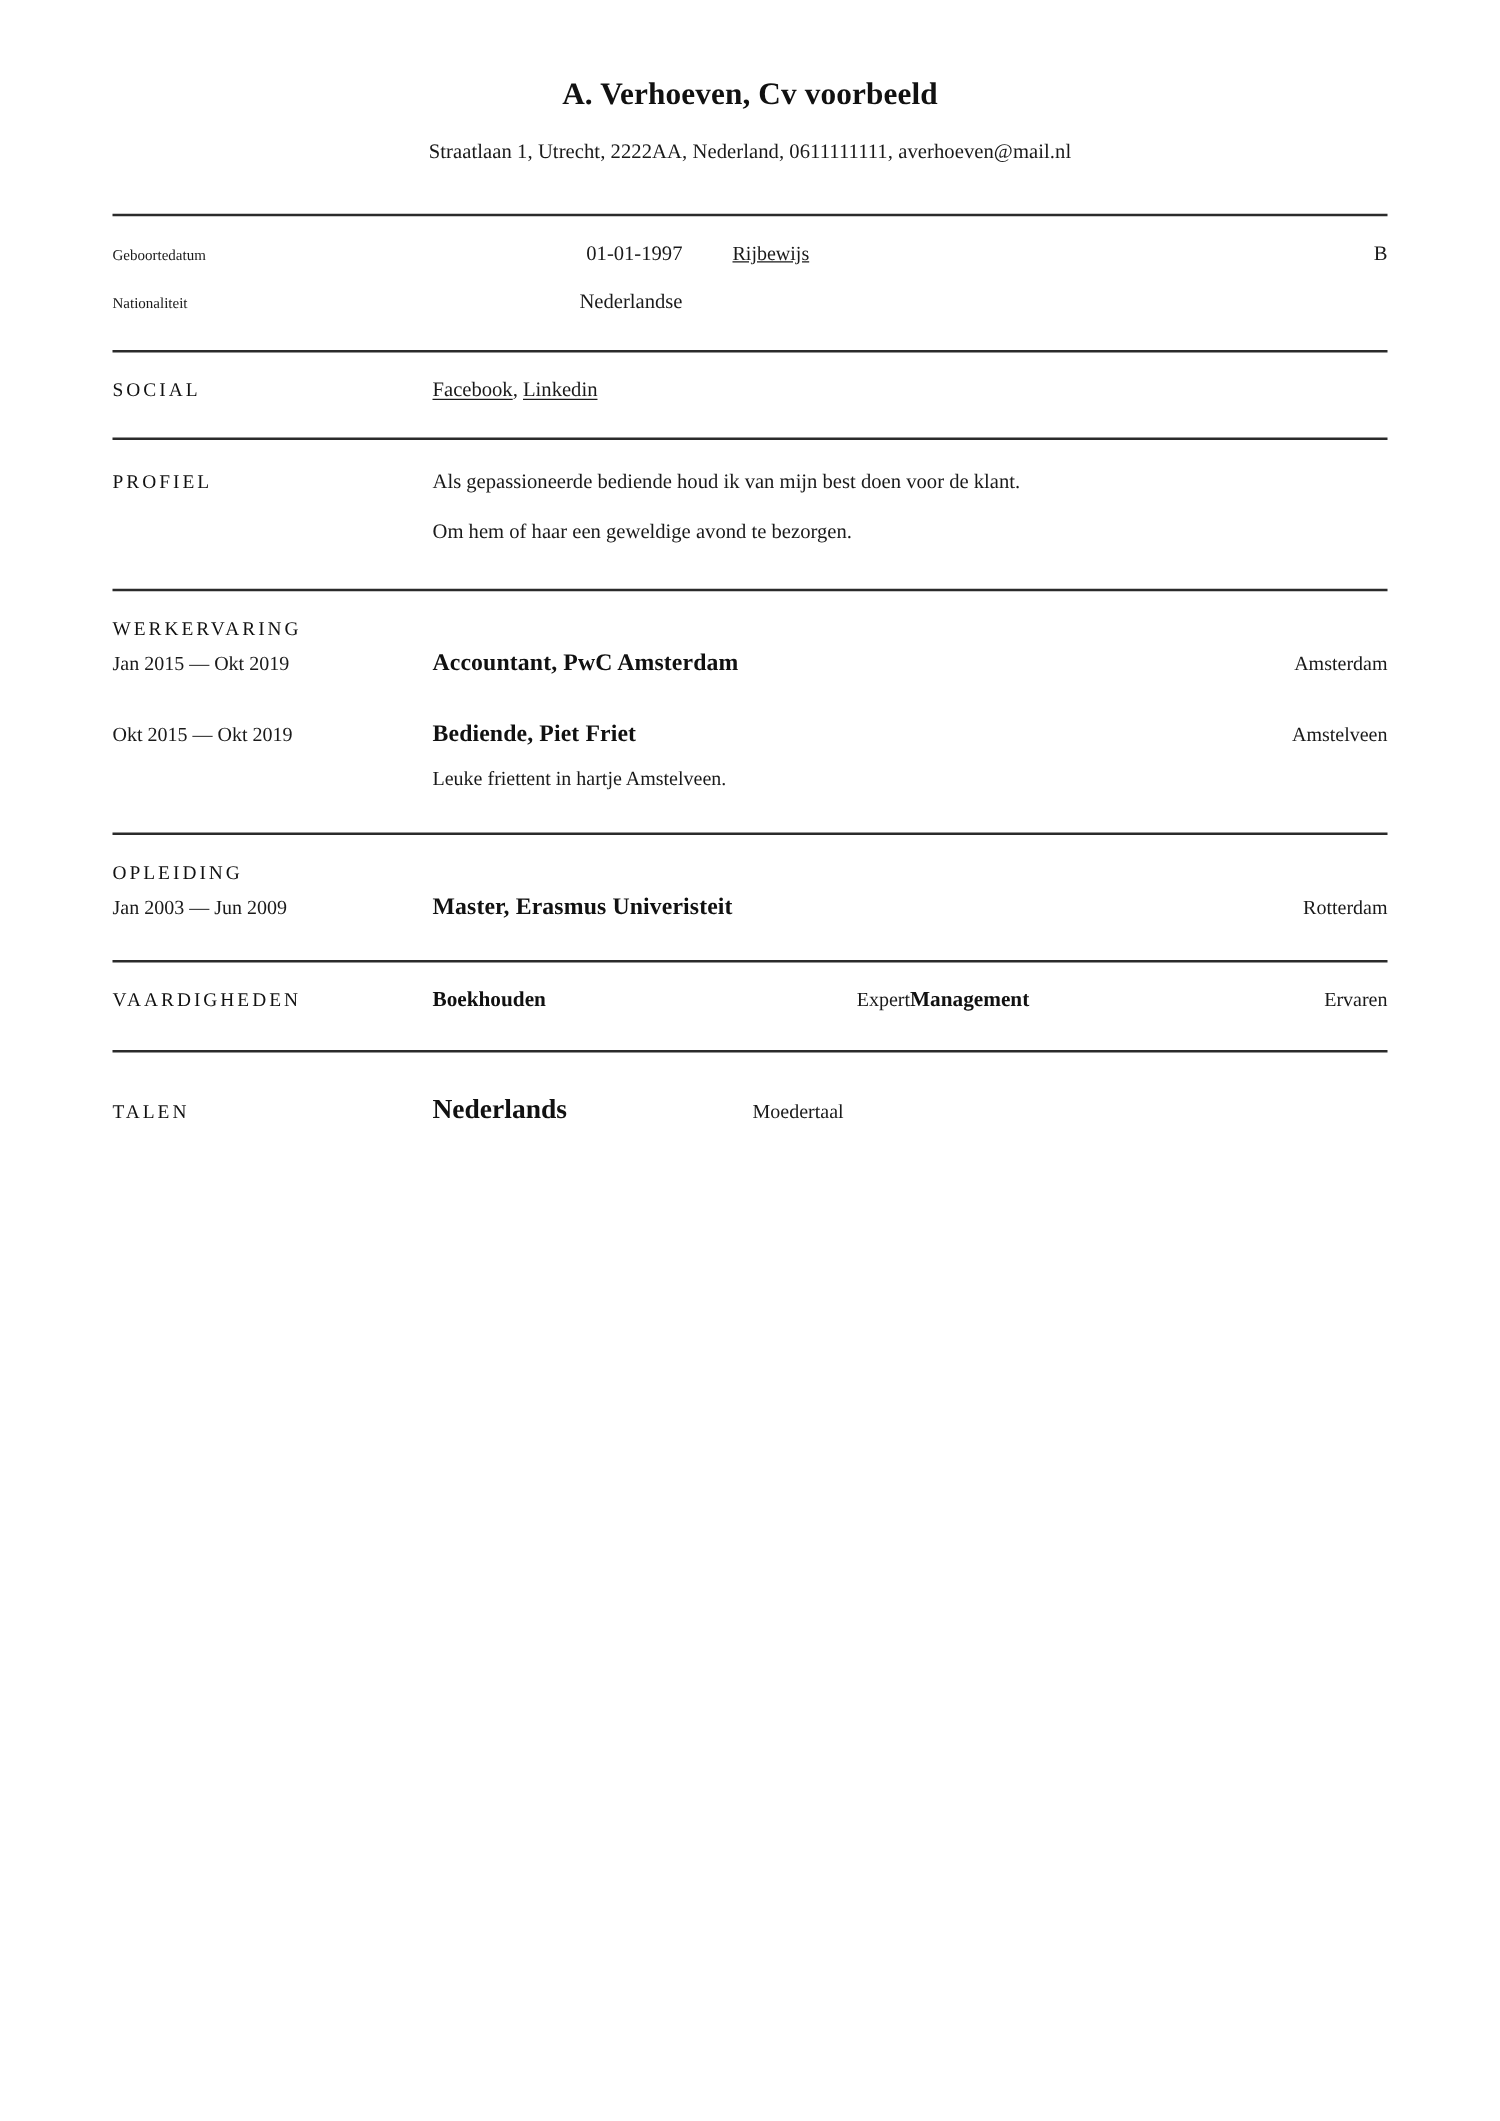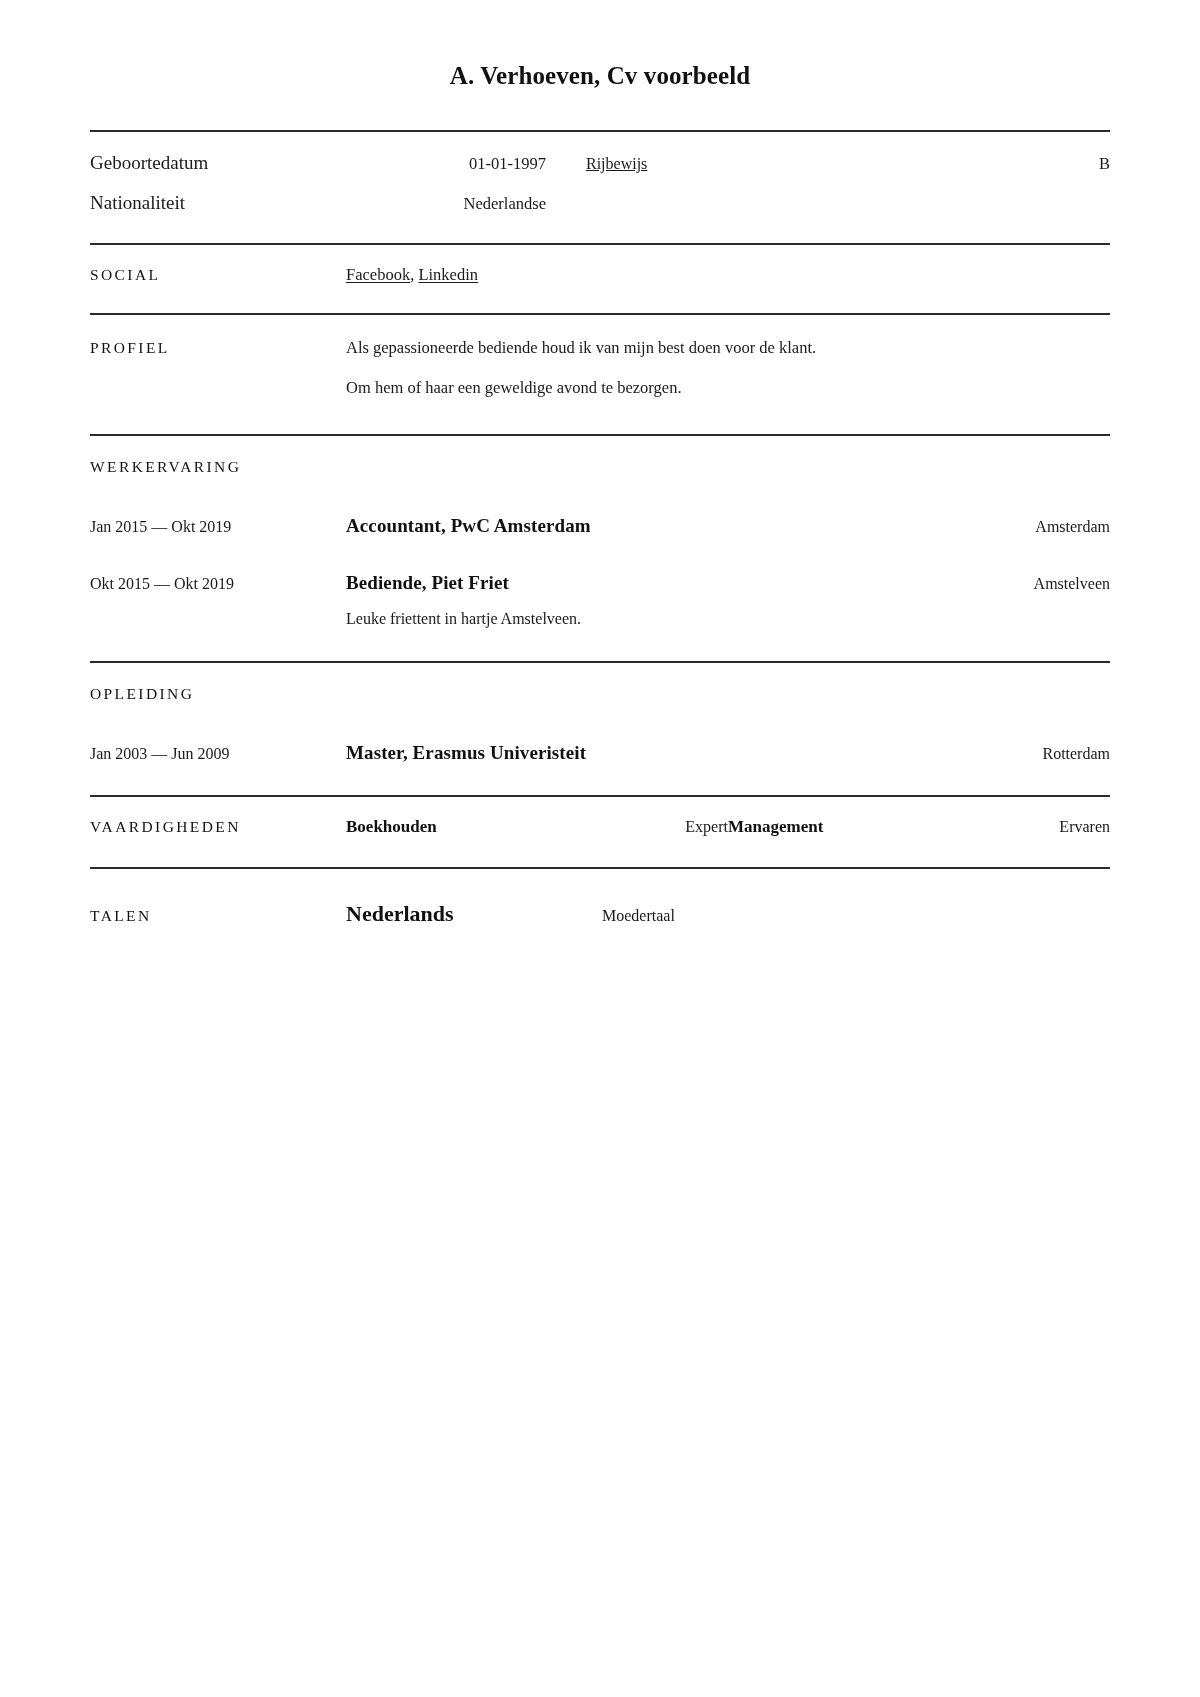"Straatlaan 1, Utrecht, 2222AA," p.cv-contact { html: none -> <p>Straatlaan 1, Utrecht, 2222AA, Nederland, 0611111111, averhoeven@mail.nl</p> }
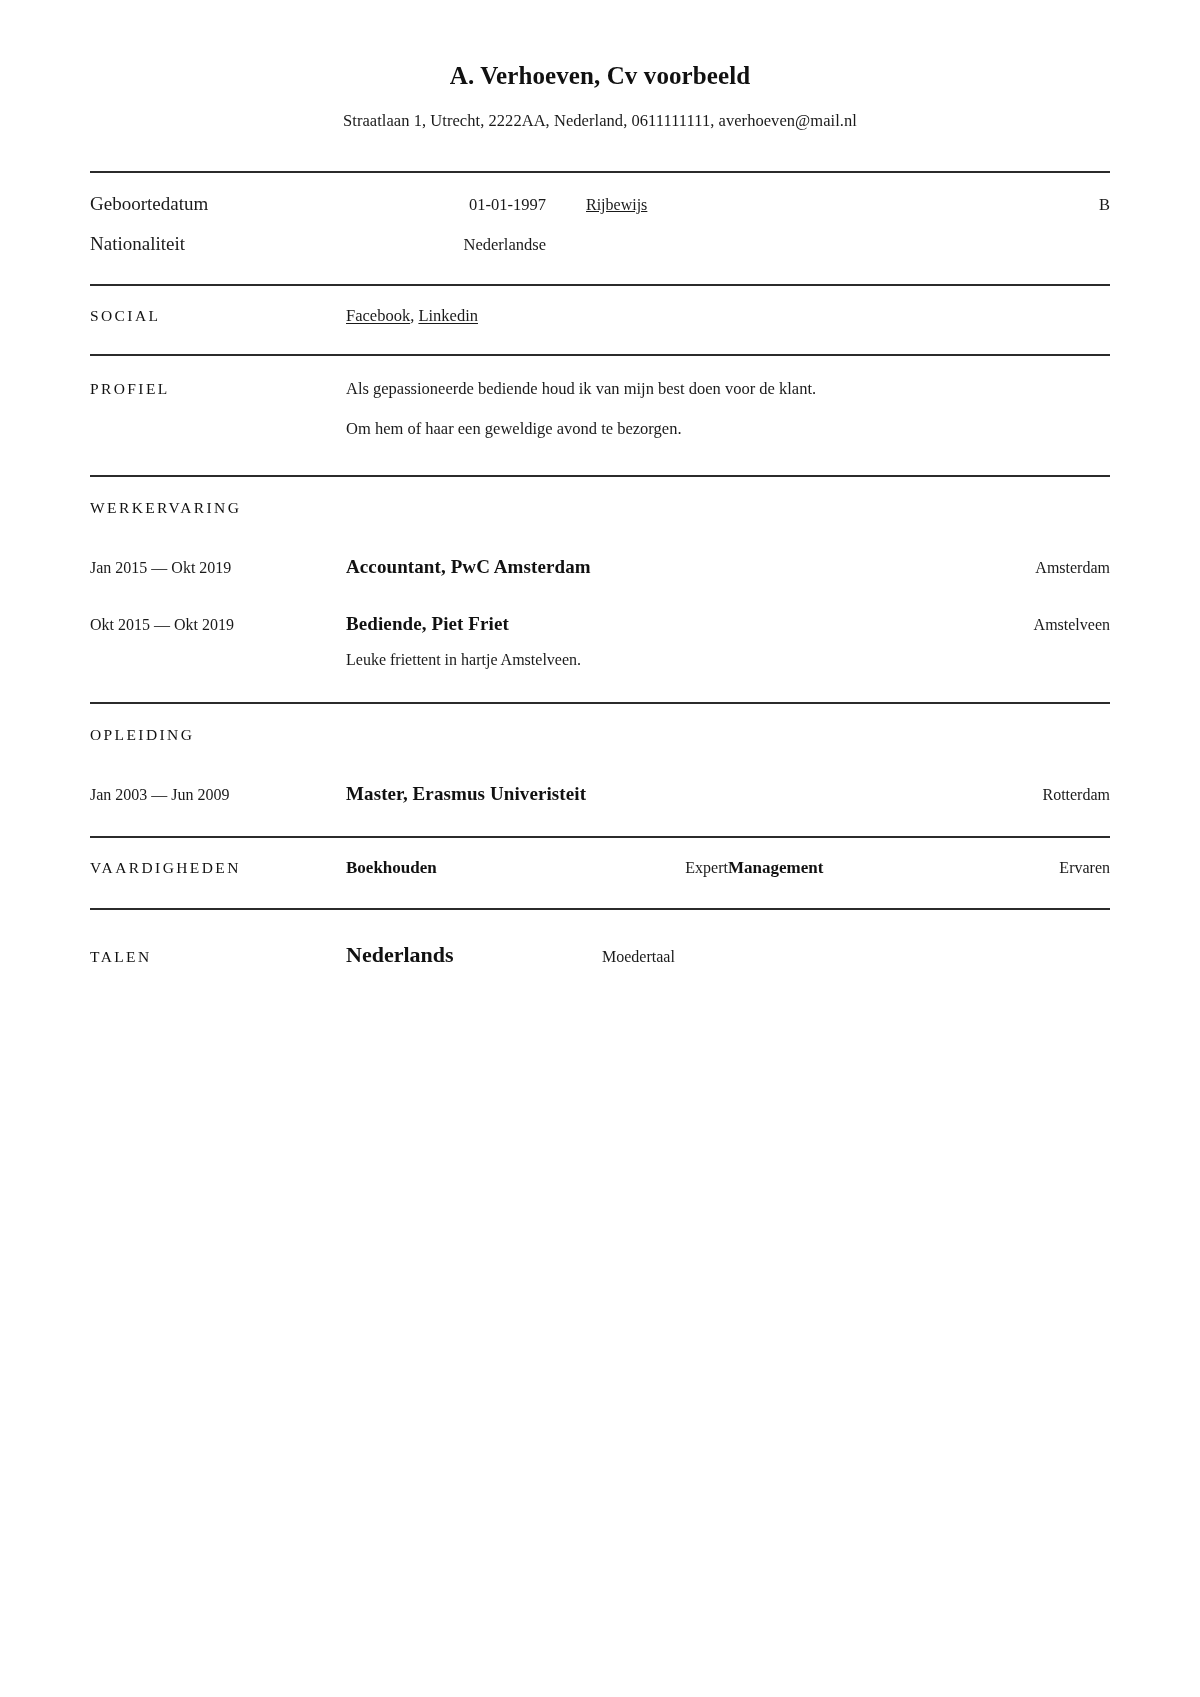"Geboortedatum" .pers-key { font-size: 19px -> 12px }
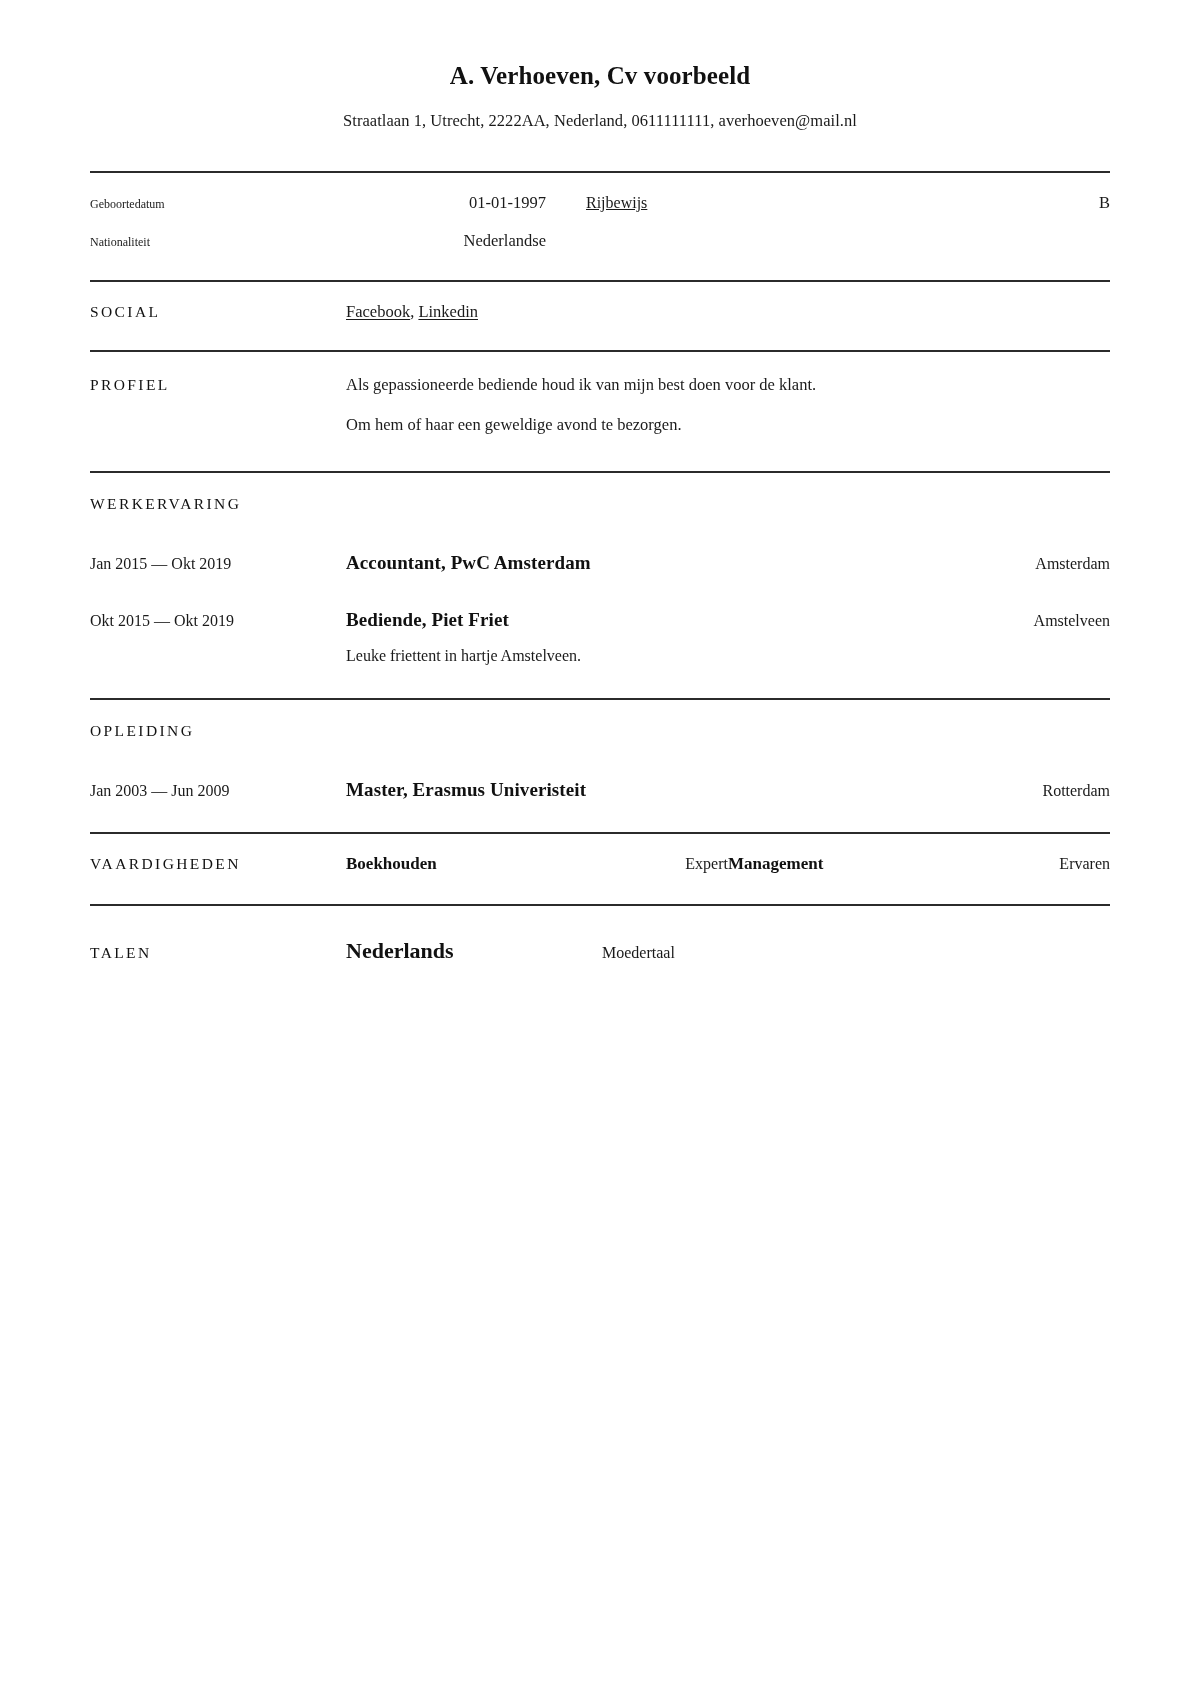"Jan 2015 — Okt 2019" .entries { margin-top: 32px -> none }
